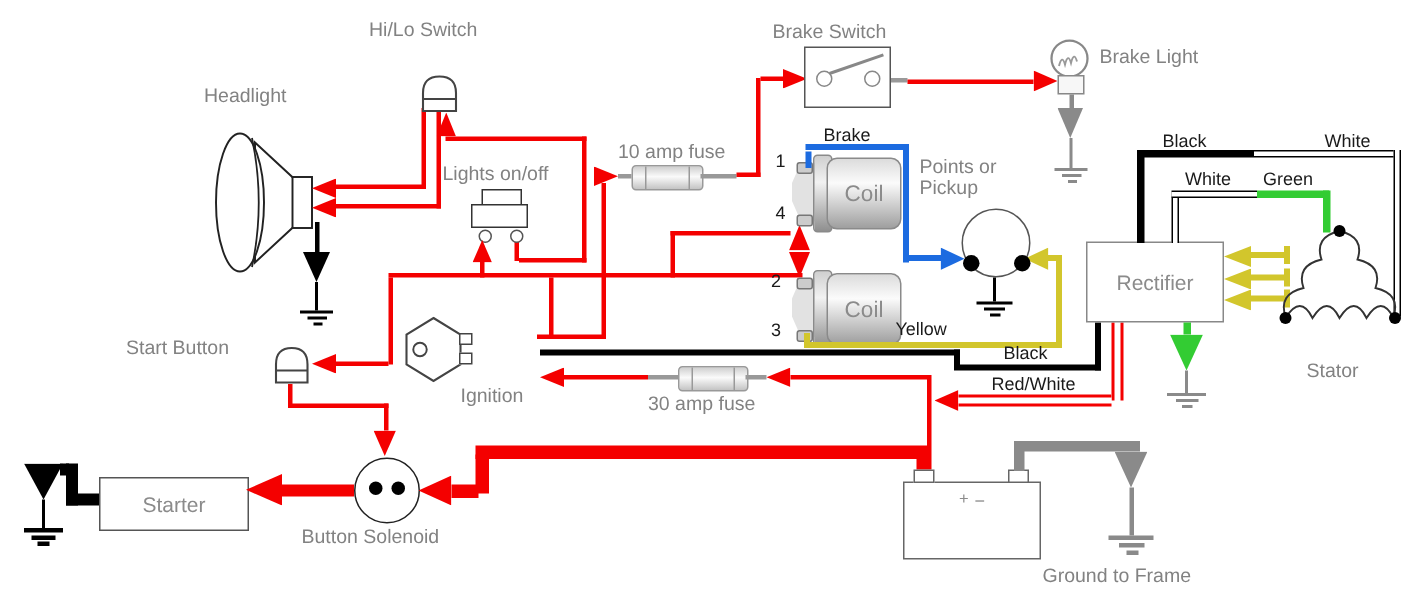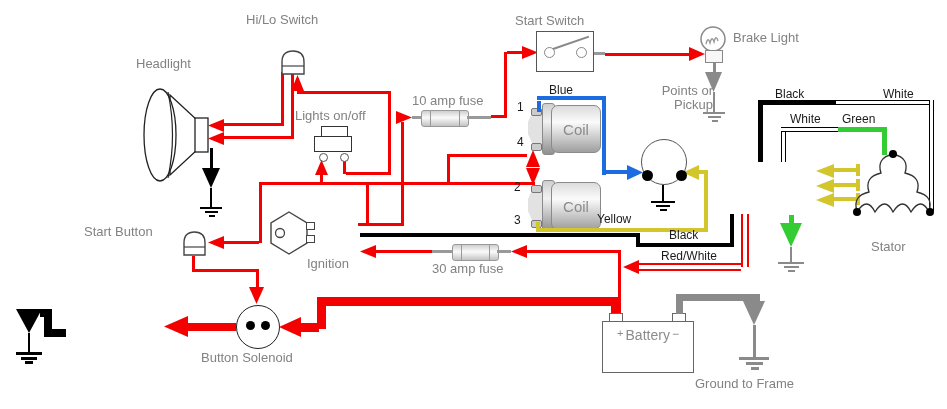"Start Switch" div.c { text: Start -> Brake }
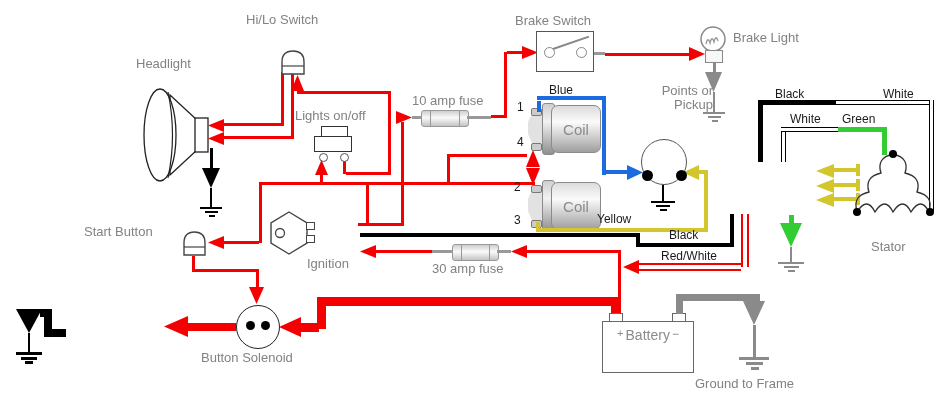"Blue" div.c { text: Blue -> Brake }
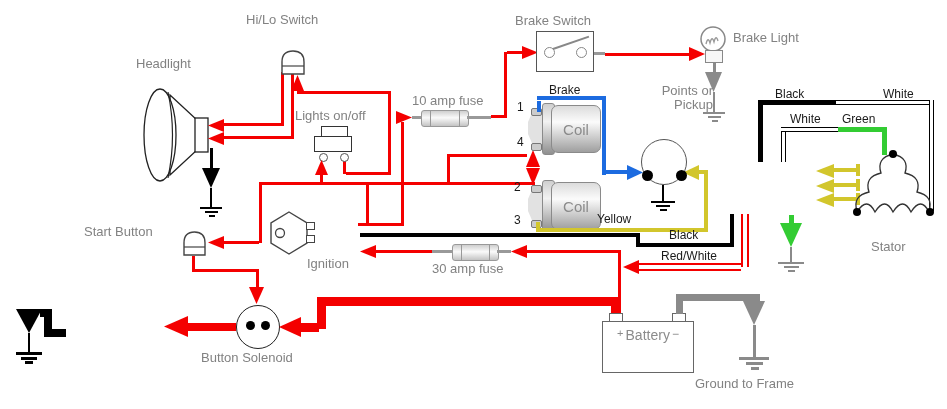"Points or" div.c { text-align: right -> left; top: 84px -> 104px }
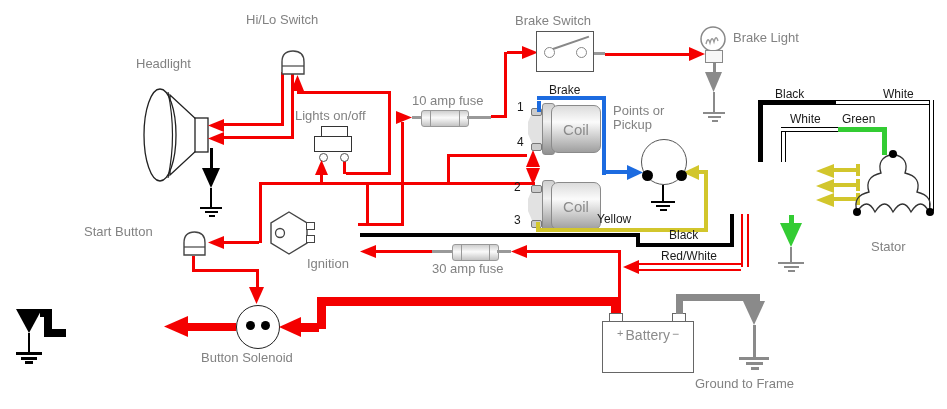"Rectifier" div.c { html: none -> <div>Rectifier</div> }
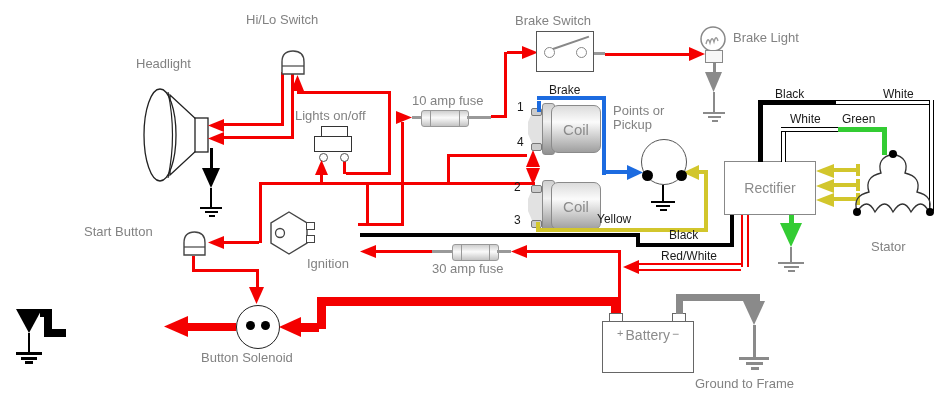"Starter" div.c { html: none -> <div>Starter</div> }
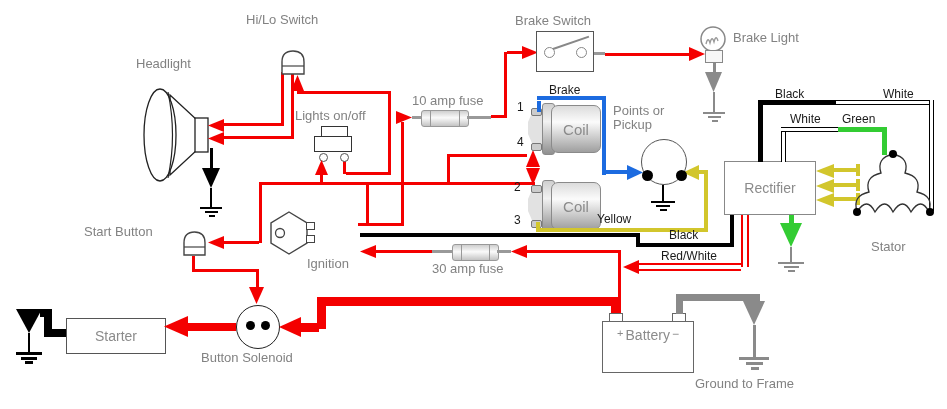"Battery" span { html: <span>Battery</span> -> none }
